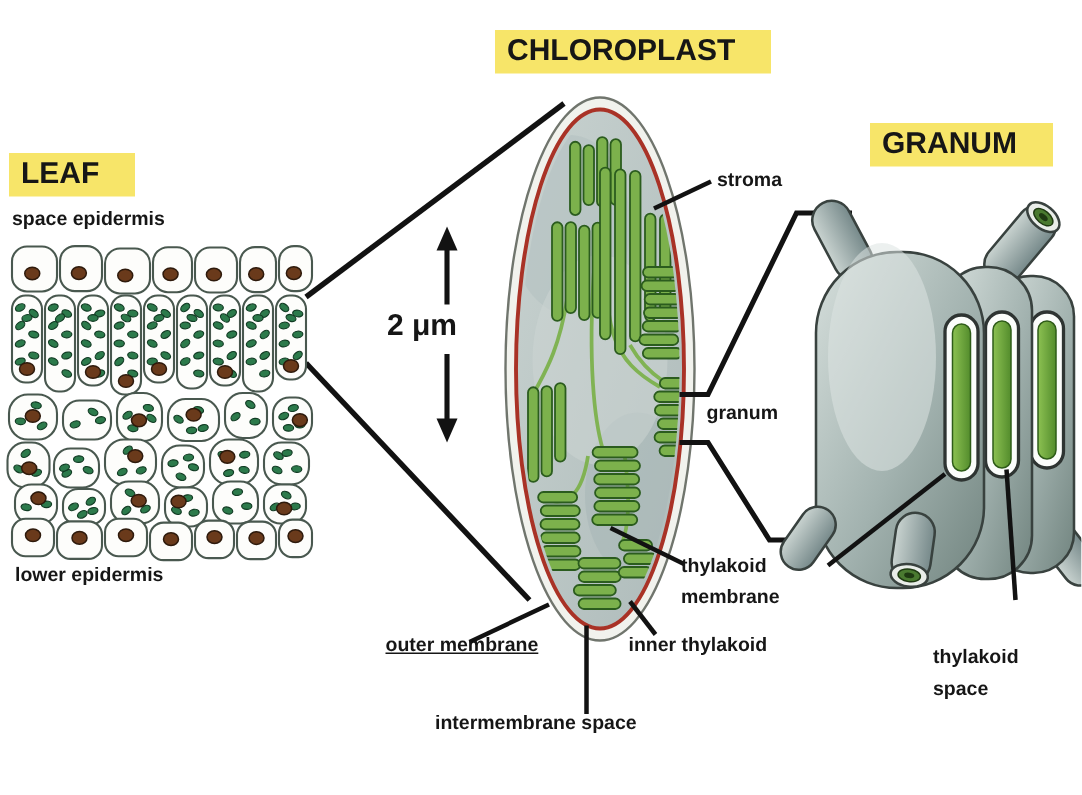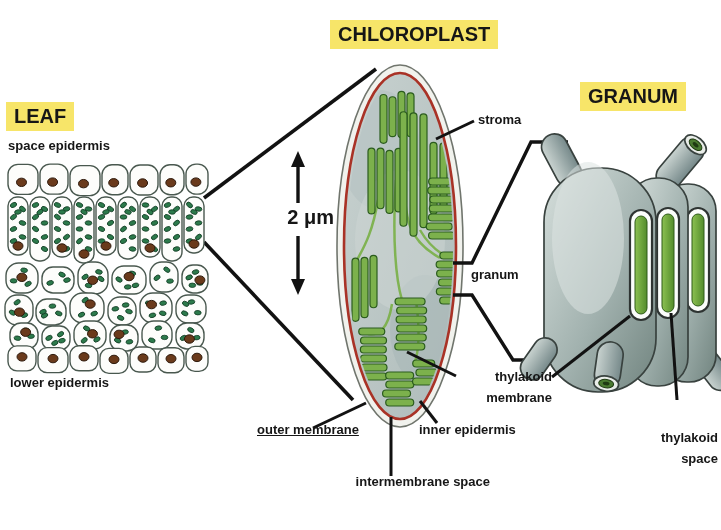"CHLOROPLAST" .badge { padding: 3px 8px 4px 8px -> 3px 24px 4px 8px }
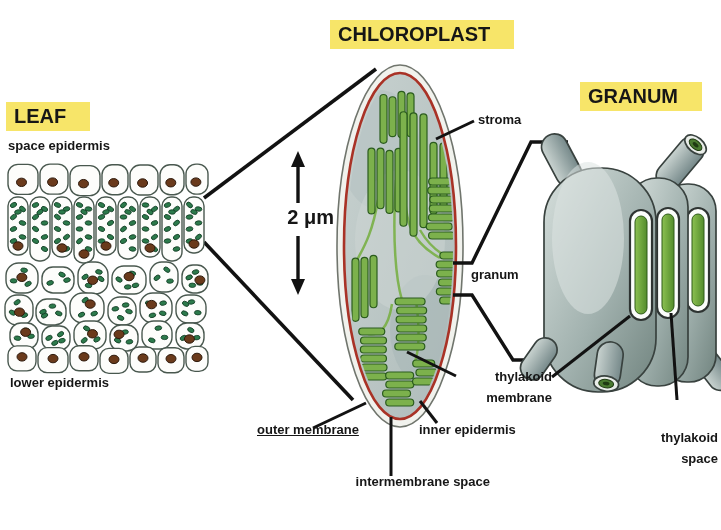"2 μm" .ctr { text-align: right -> left }
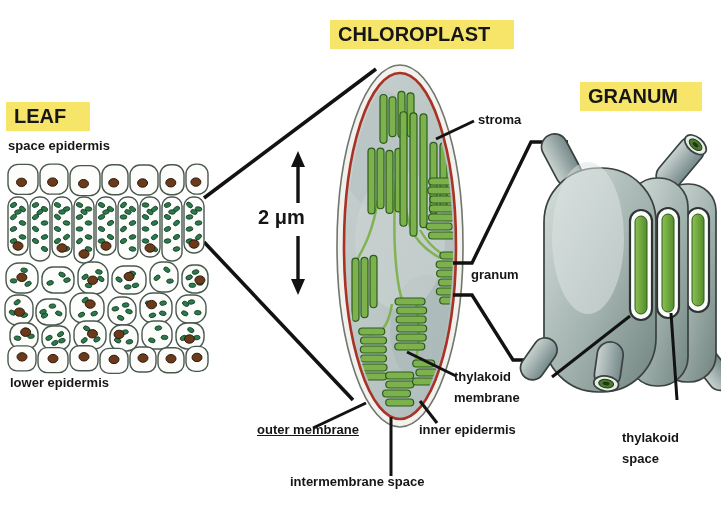"inner epidermis" div.lbl { text: epidermis -> thylakoid }
